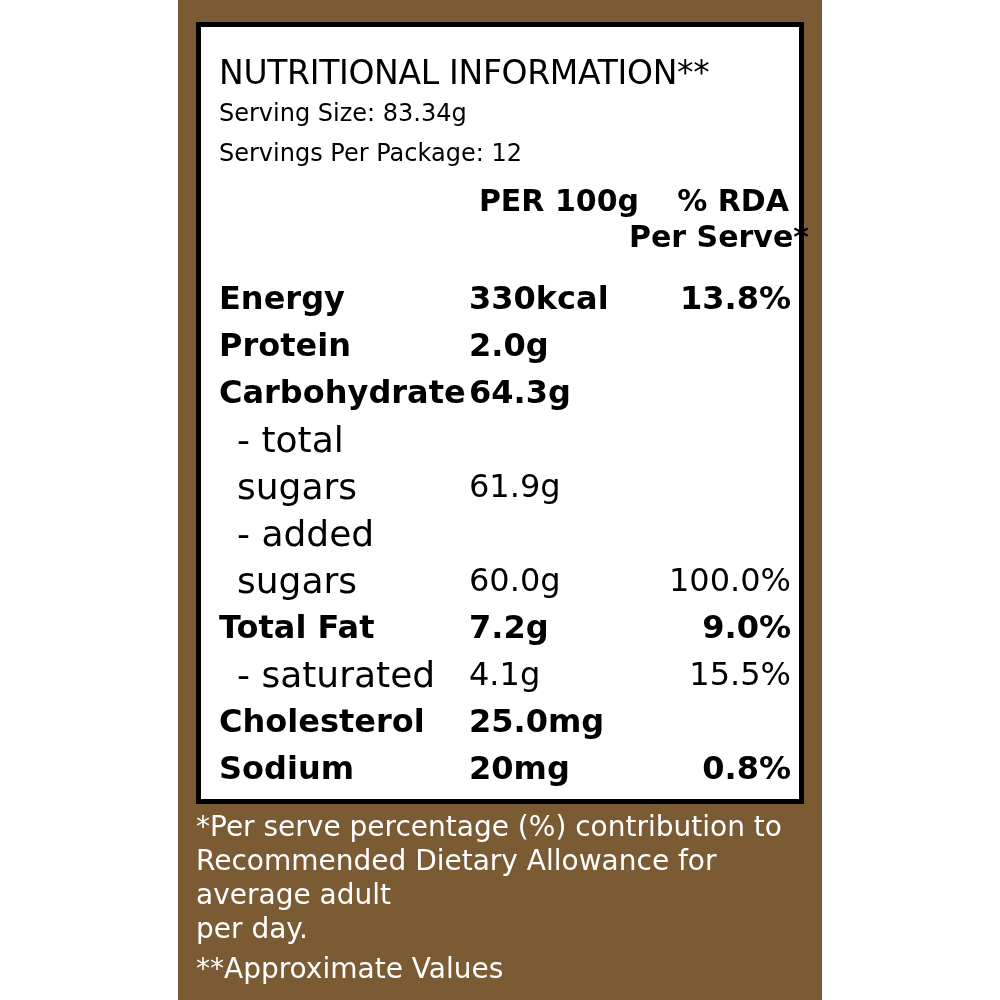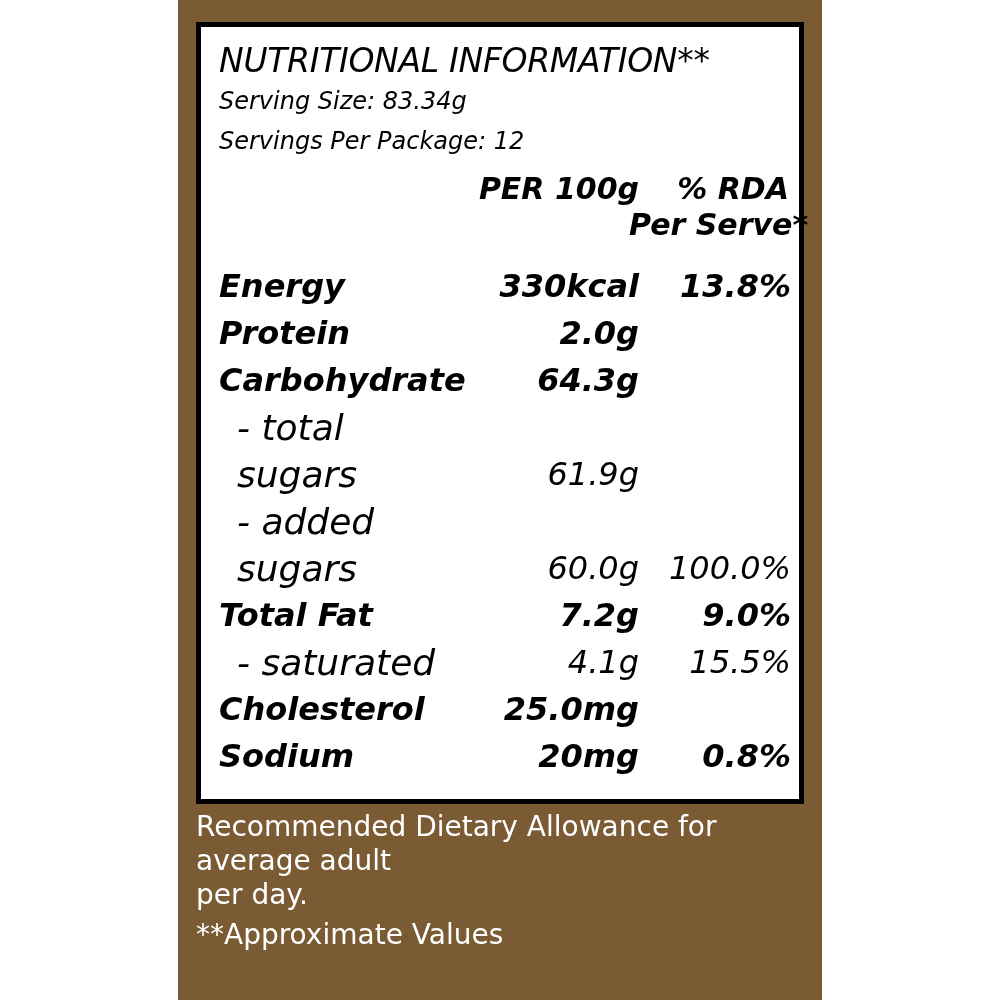"NUTRITIONAL INFORMATION**" .panel-inner { font-style: italic -> none; padding: 14px 18px 6px 18px -> 26px 18px 6px 18px }
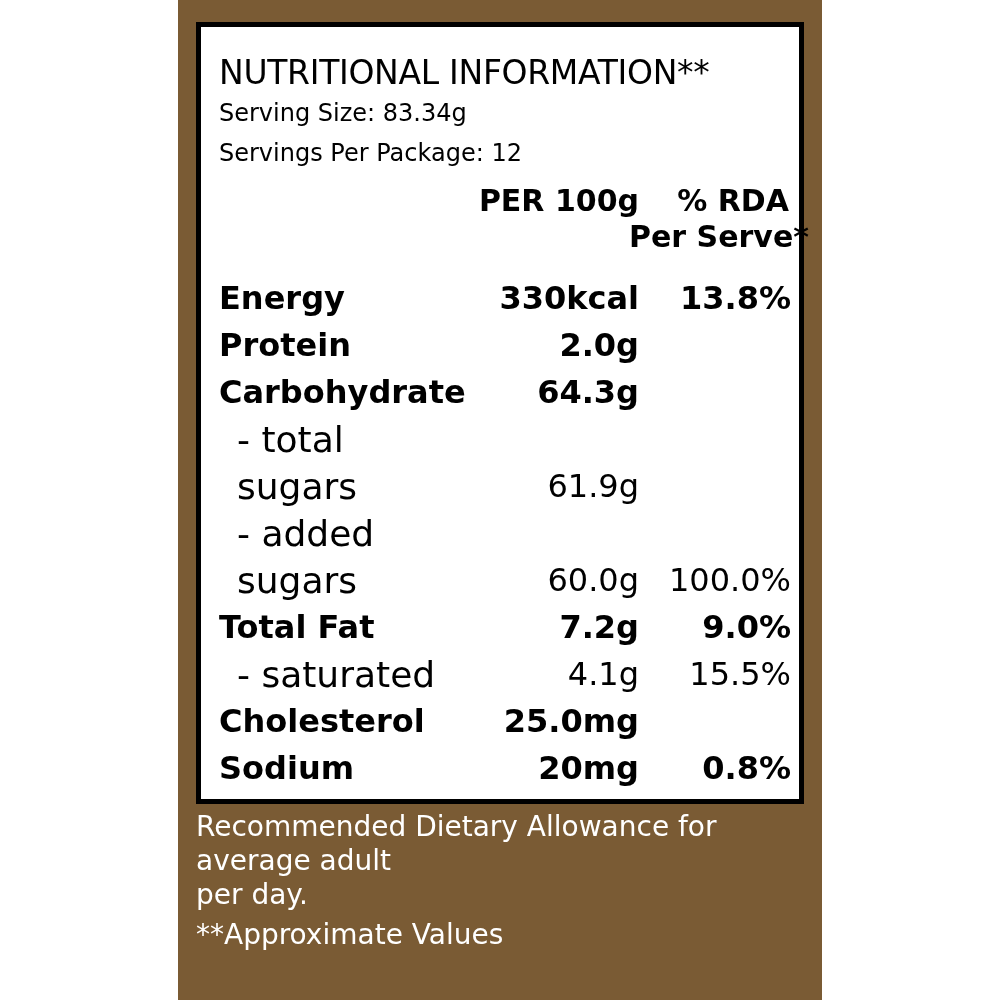"330kcal" .c-per { text-align: right -> none }
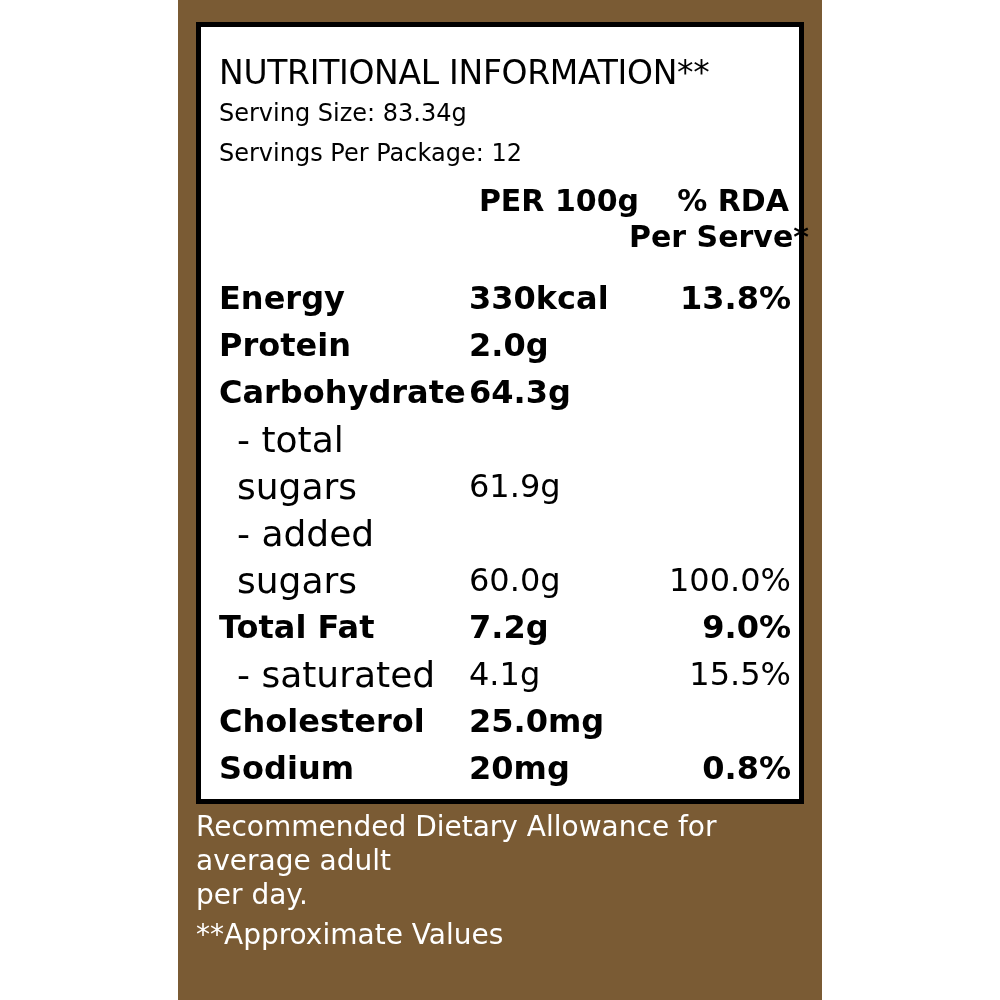"*Per serve percentage (%) contribution" p { html: none -> <p>*Per serve percentage (%) contribution to</p> }
